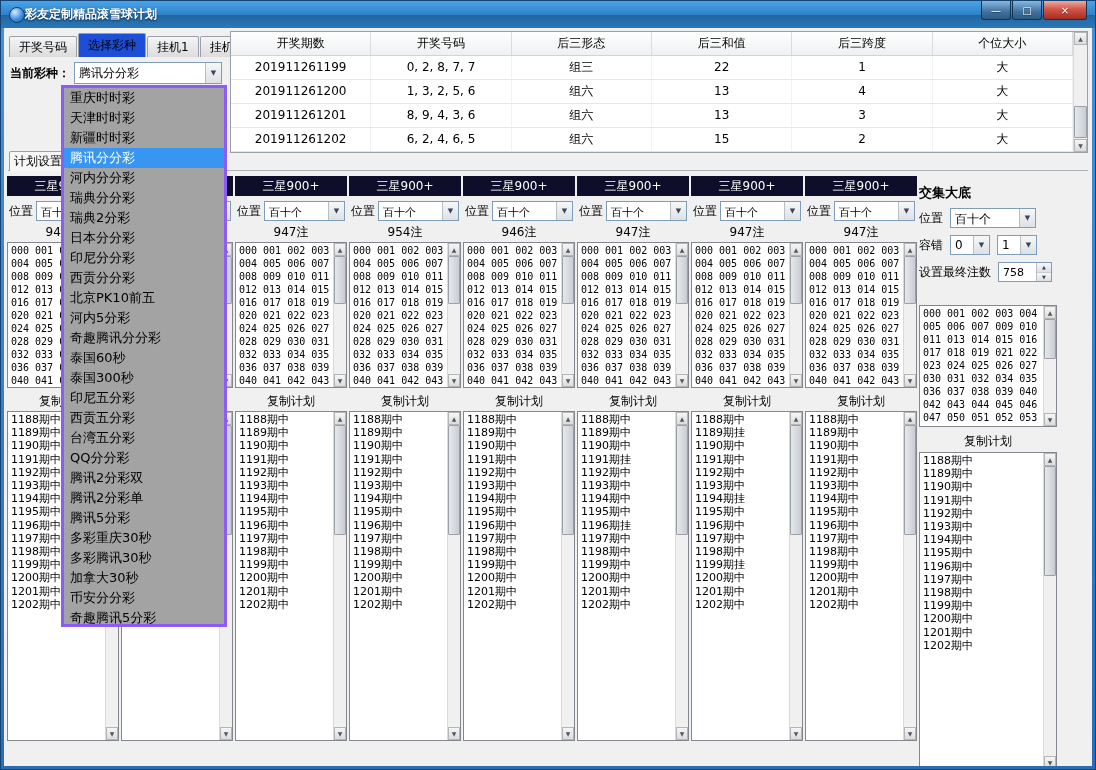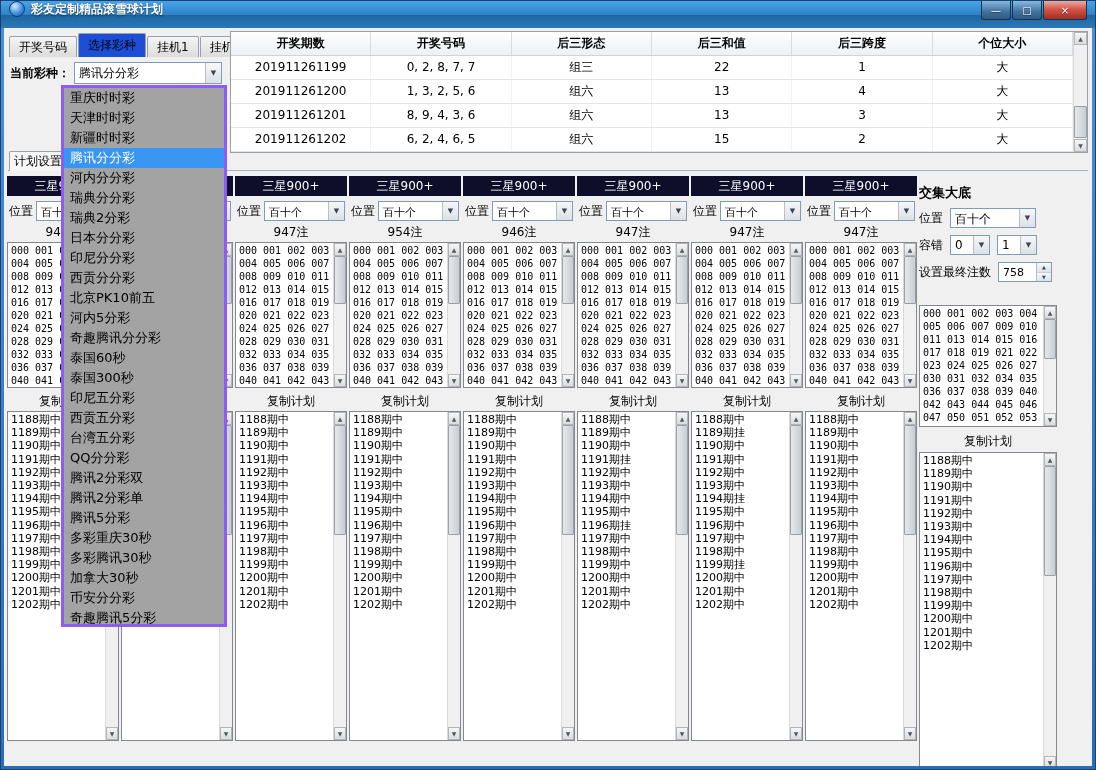"彩友定制精品滚雪球计划" .titlebar { align-items: none -> center; gap: 6px -> none }
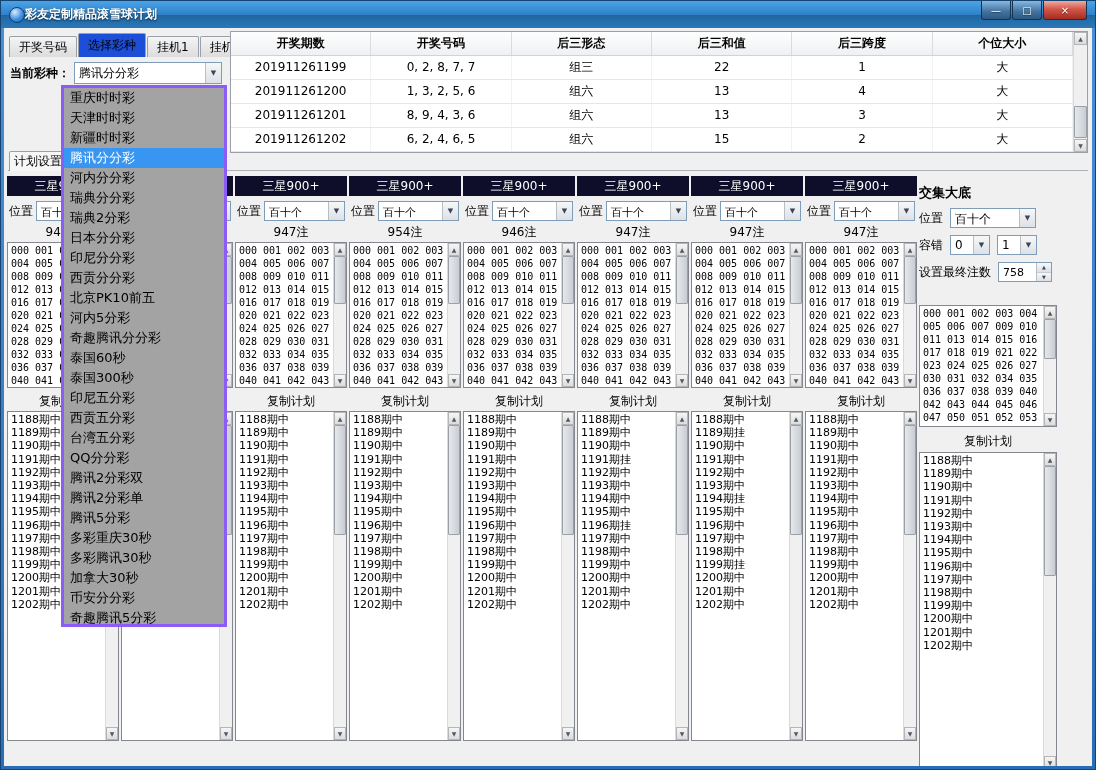"开奖期数" .grid-header { font-weight: bold -> none }
